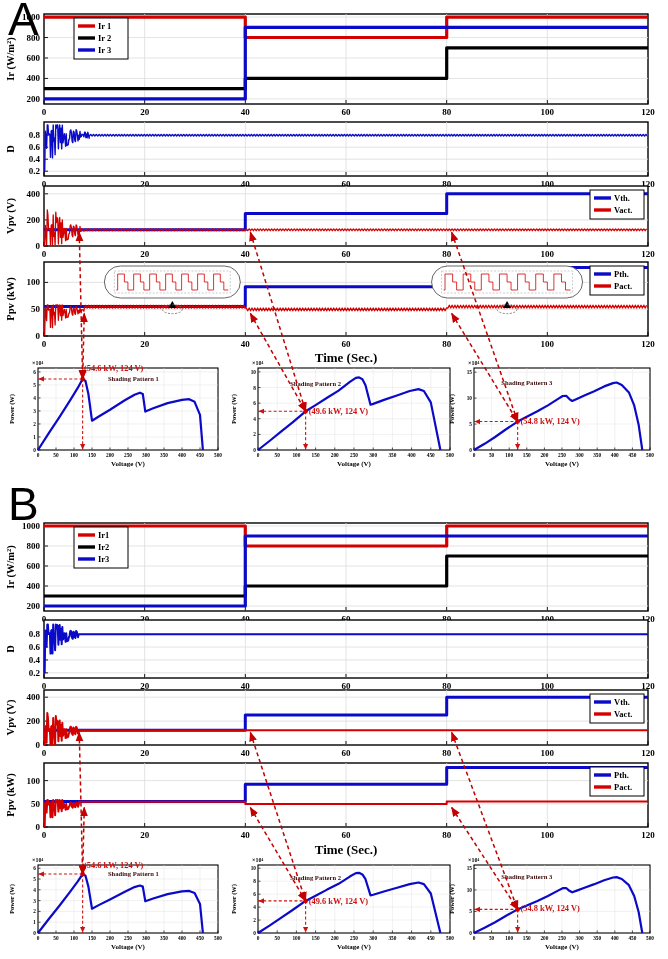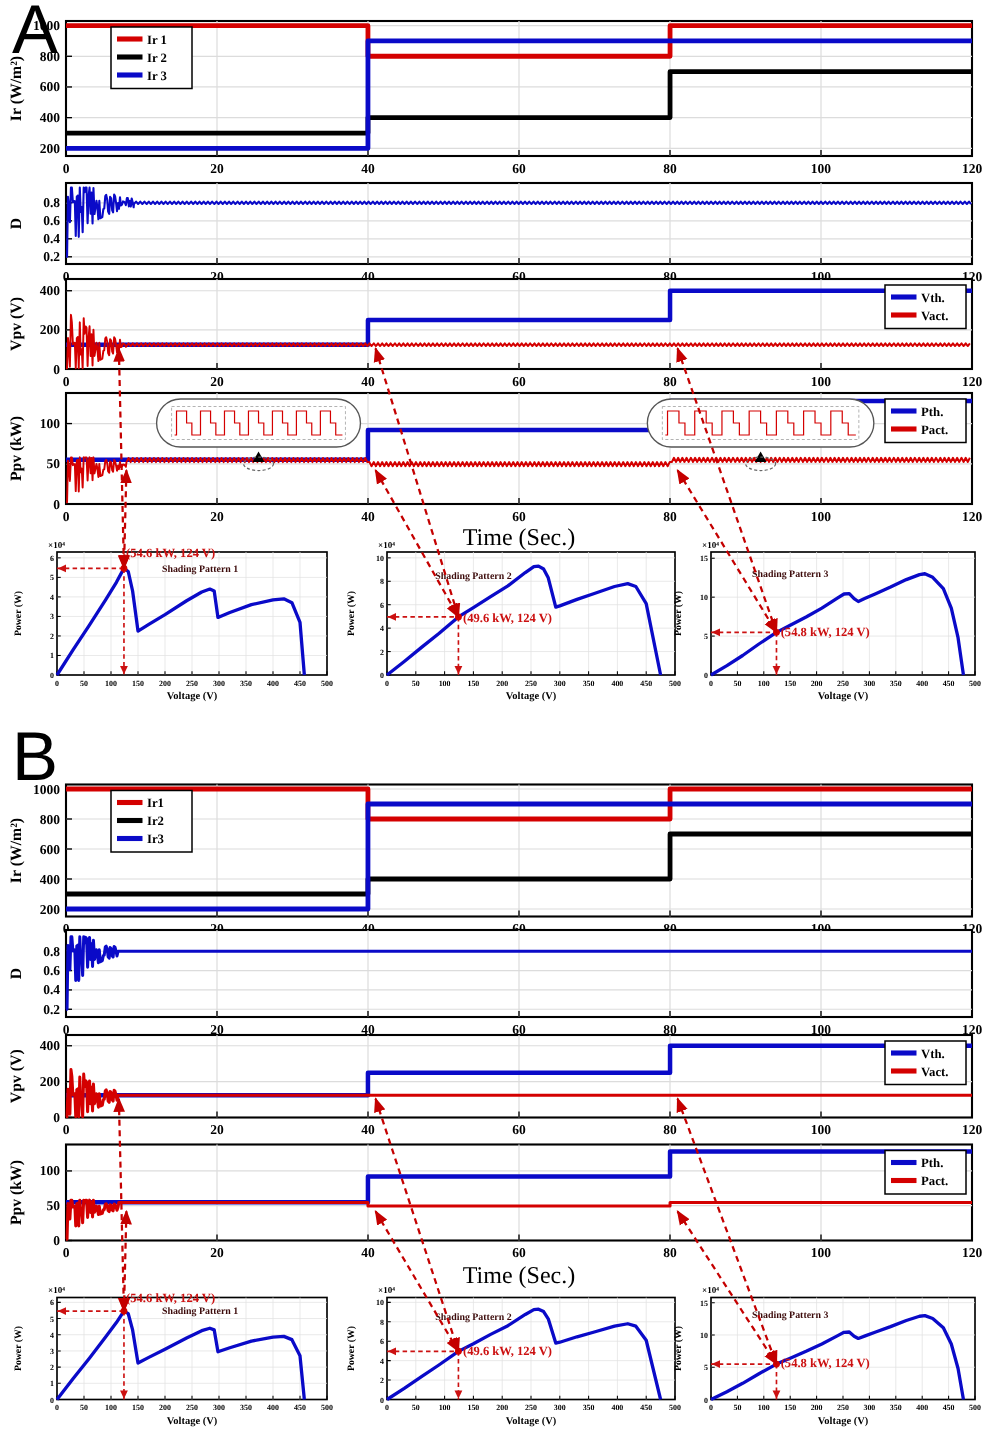"Time (Sec.)" .time-label { font-size: 16px -> 13px; font-weight: normal -> bold }
